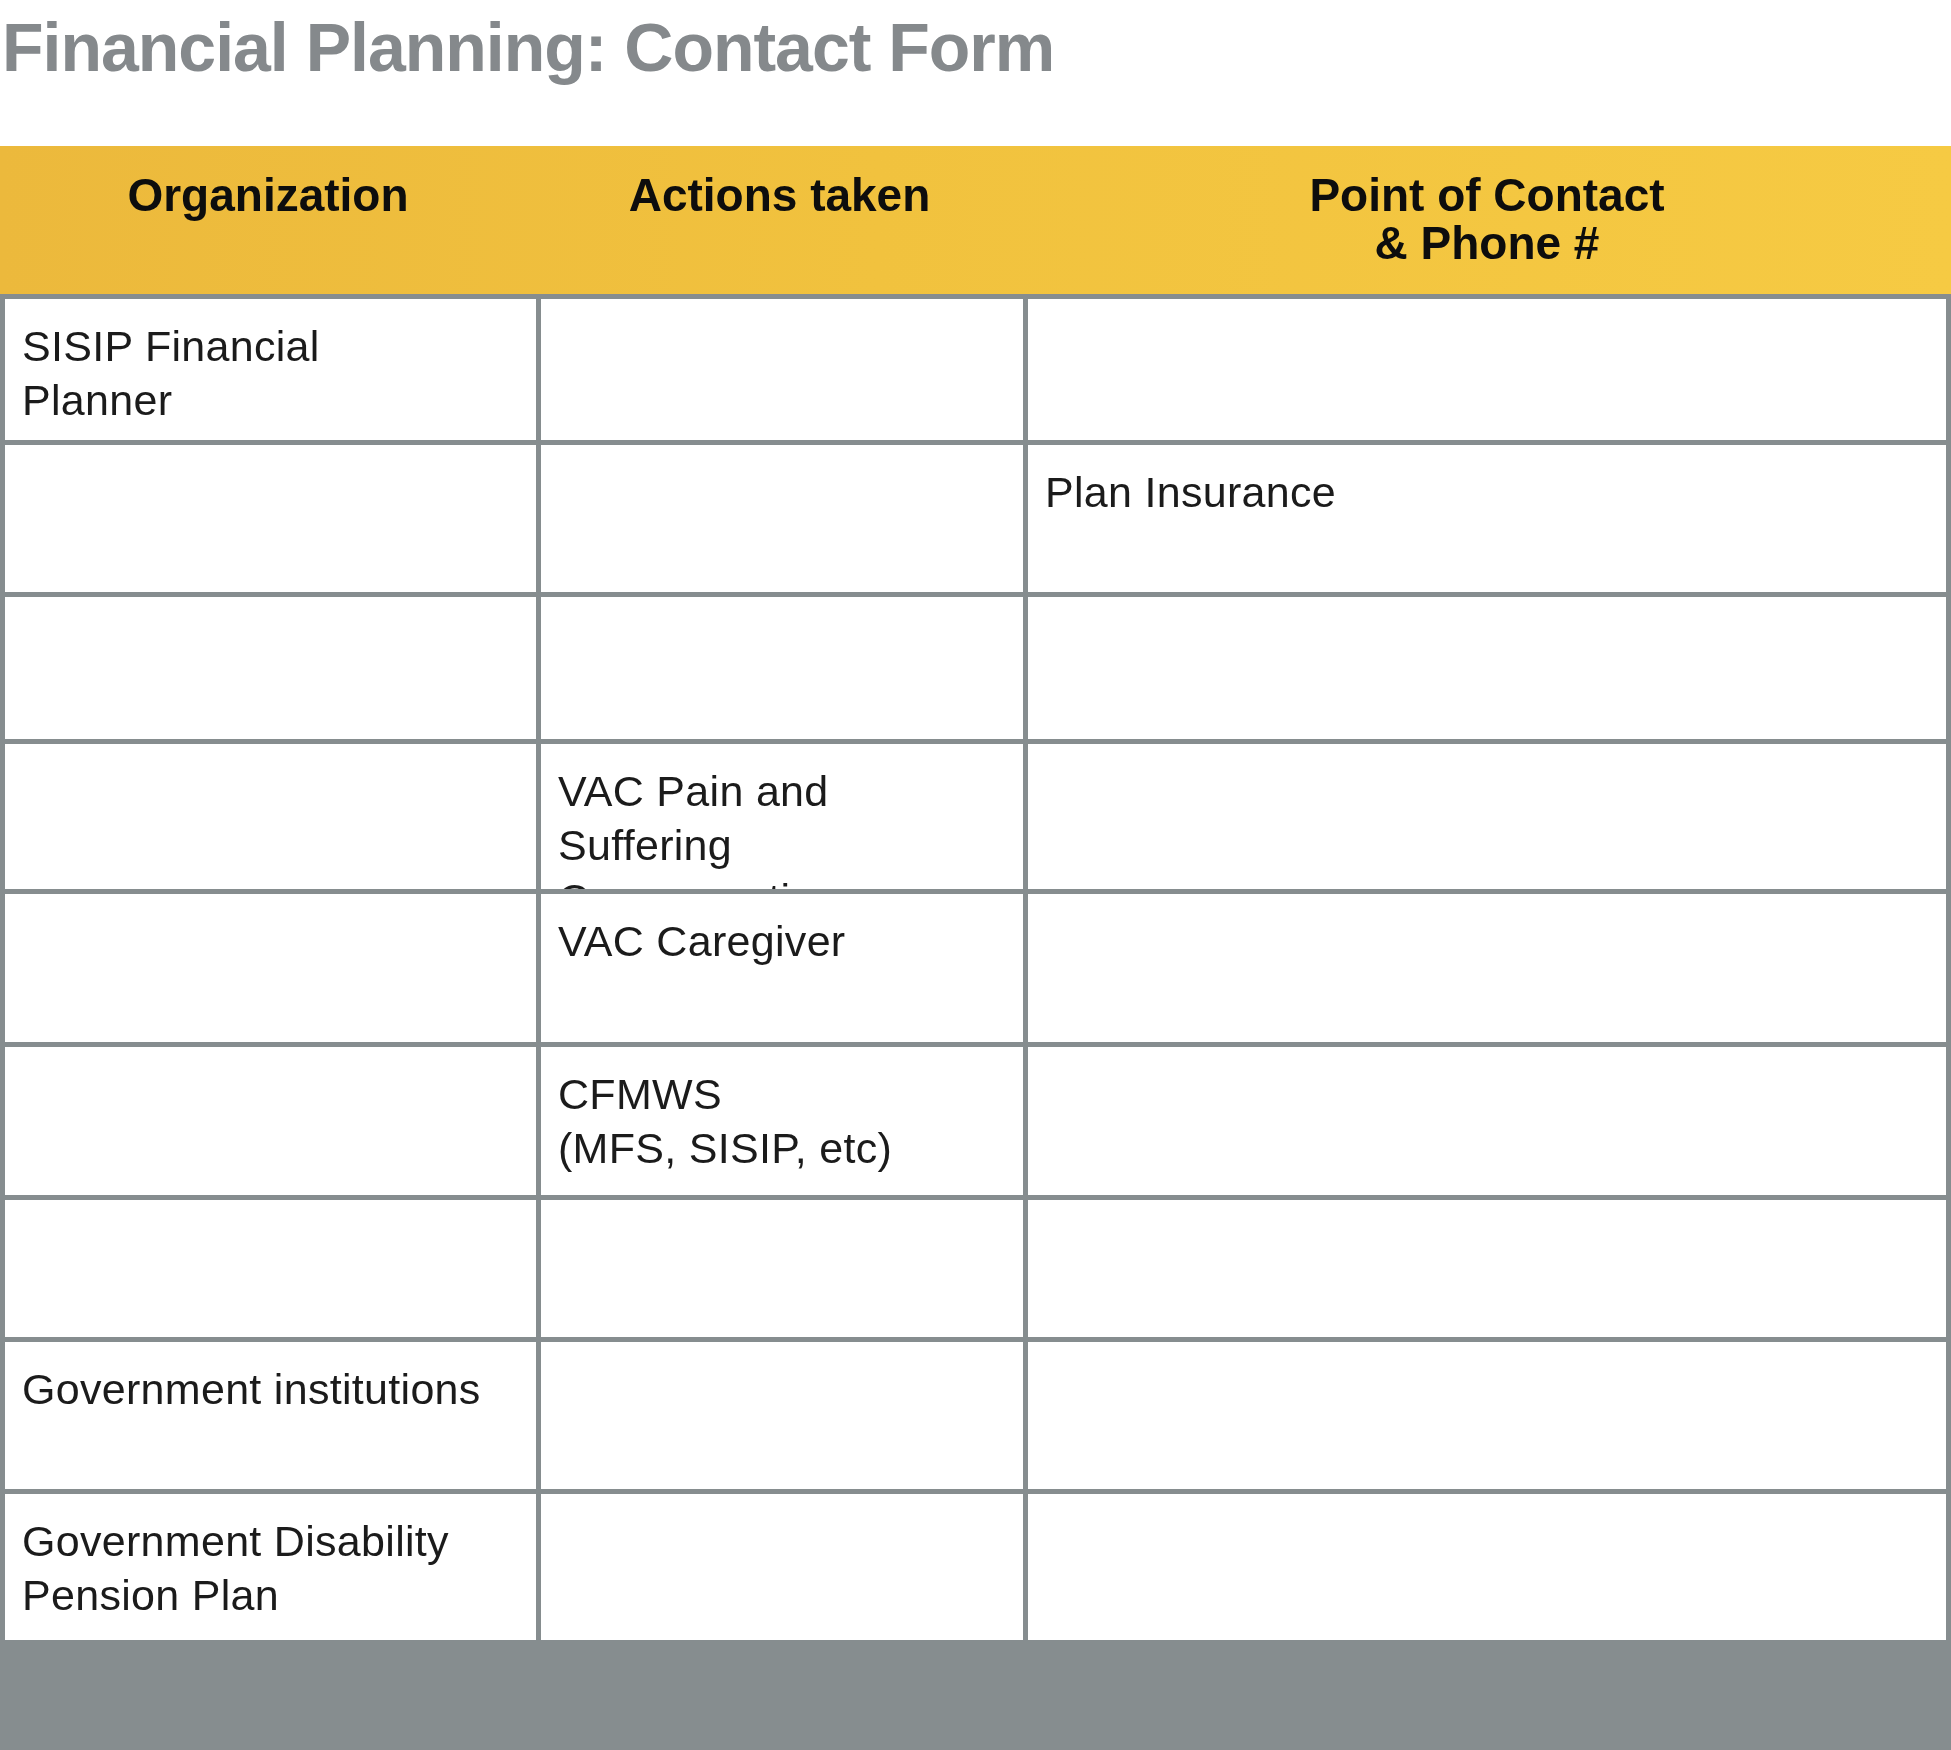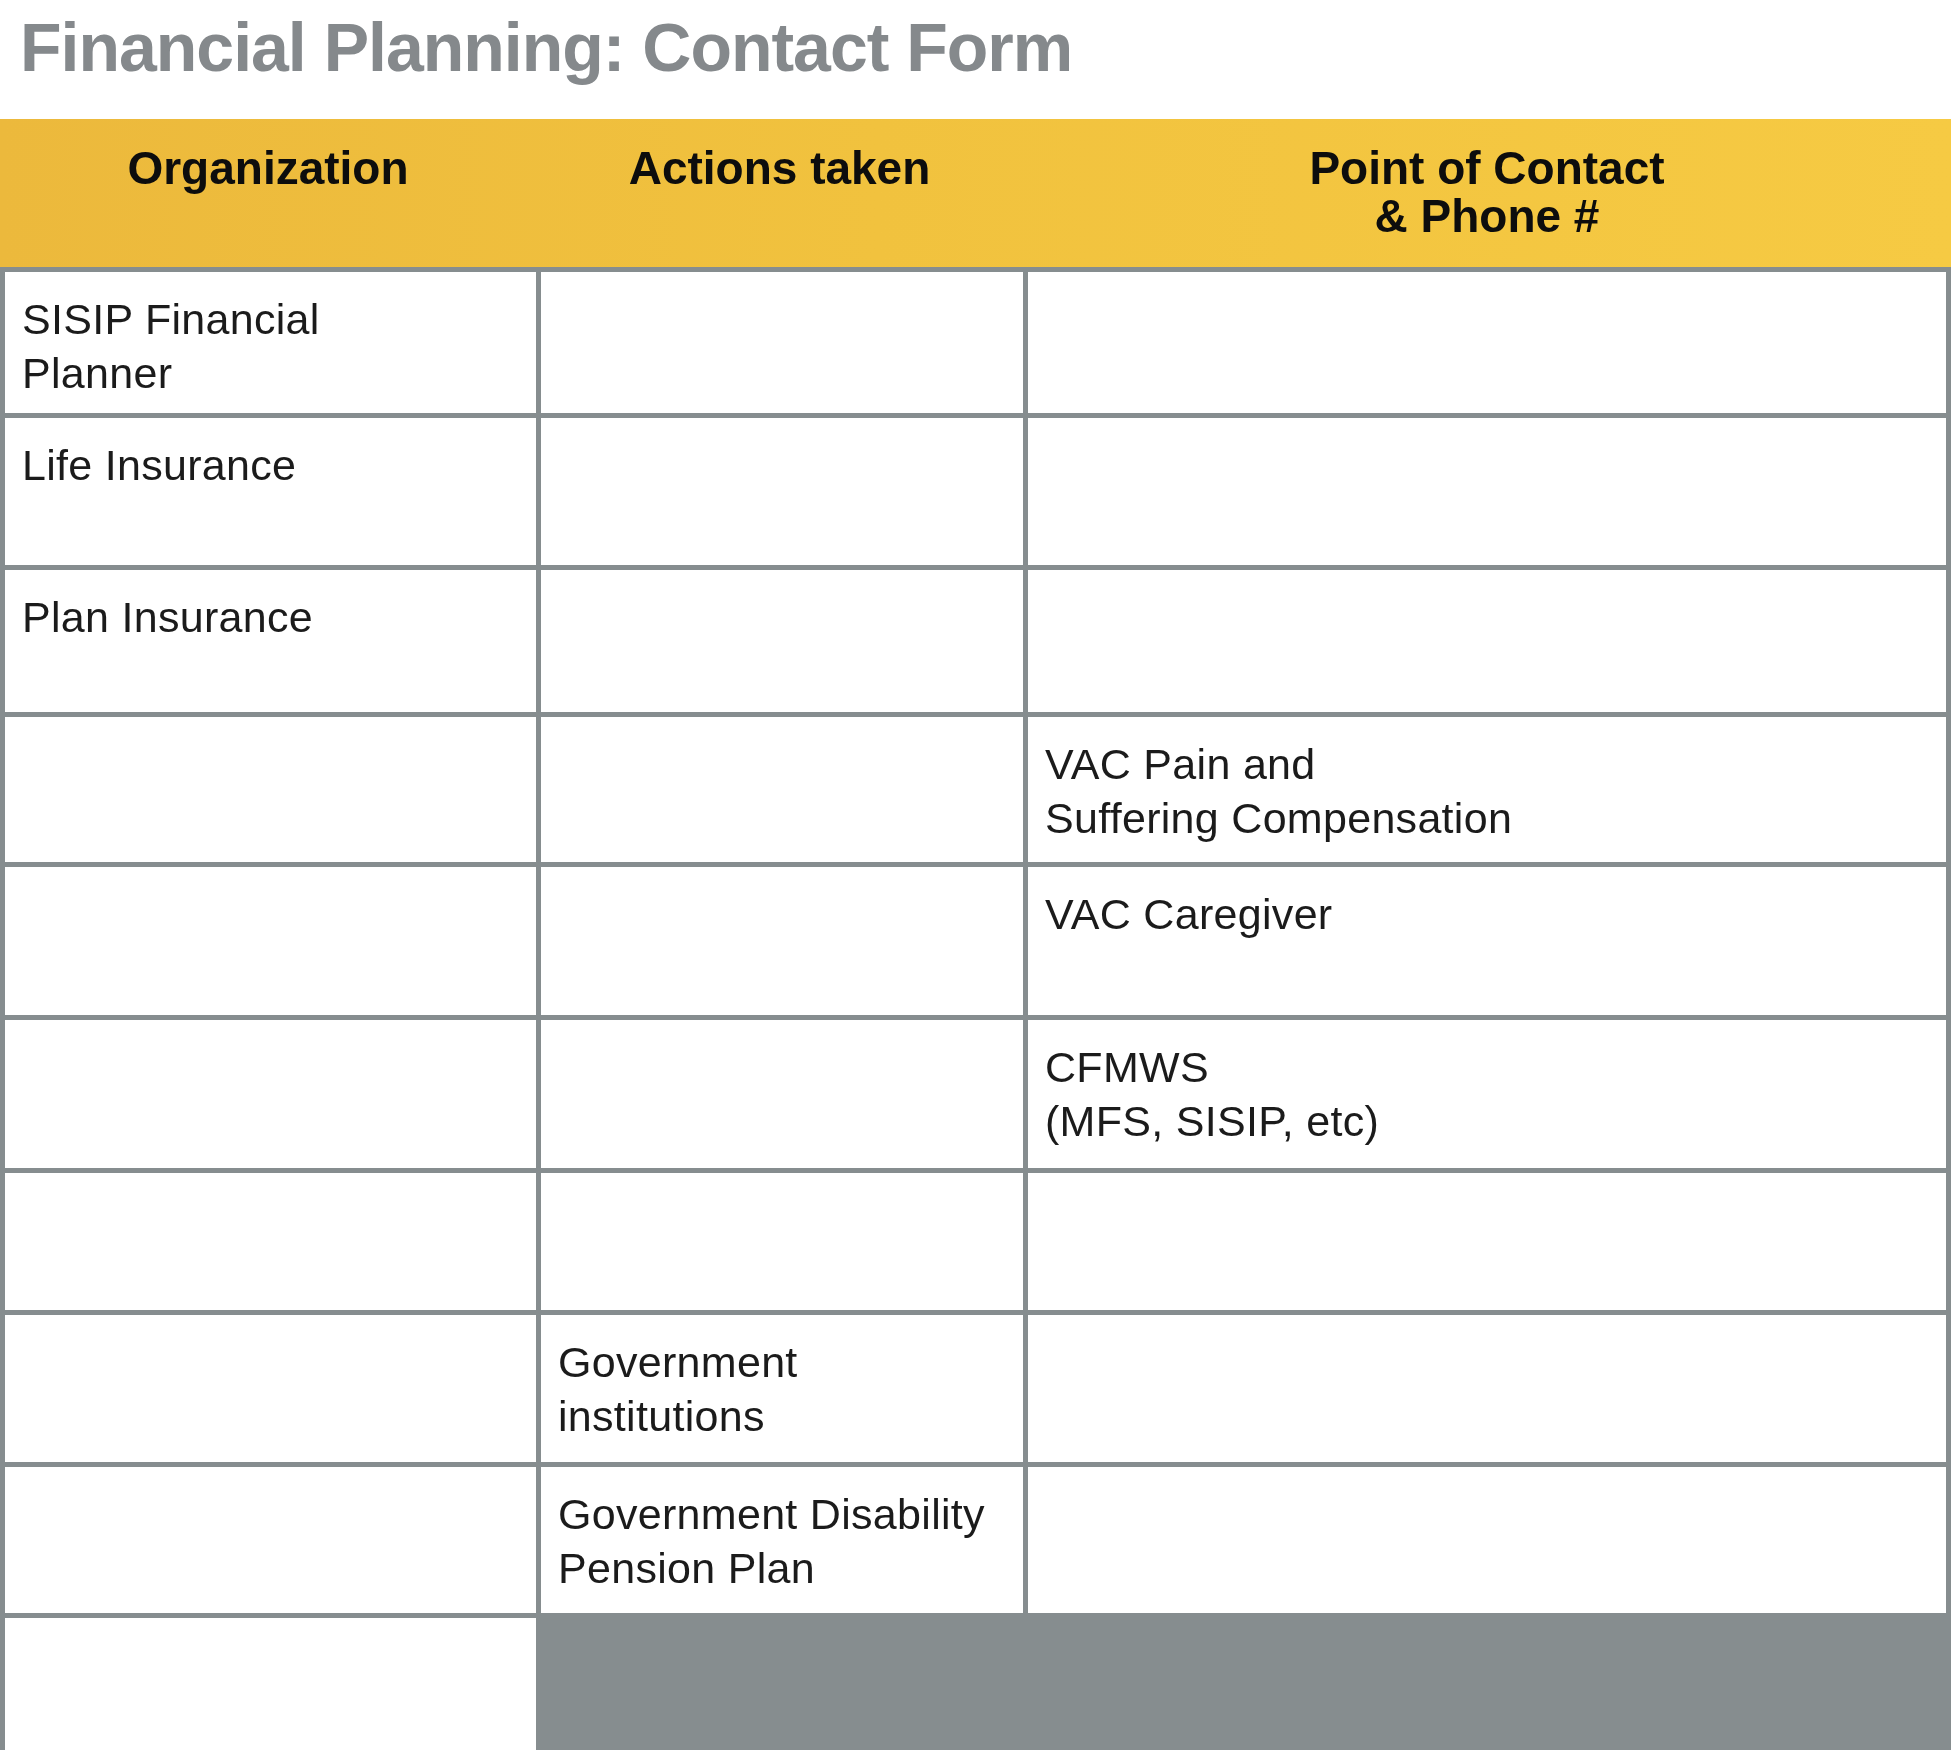"Financial Planning: Contact Form" .title-band { height: 119px -> 146px; padding: 8px 0 0 20px -> 8px 0 0 2px }
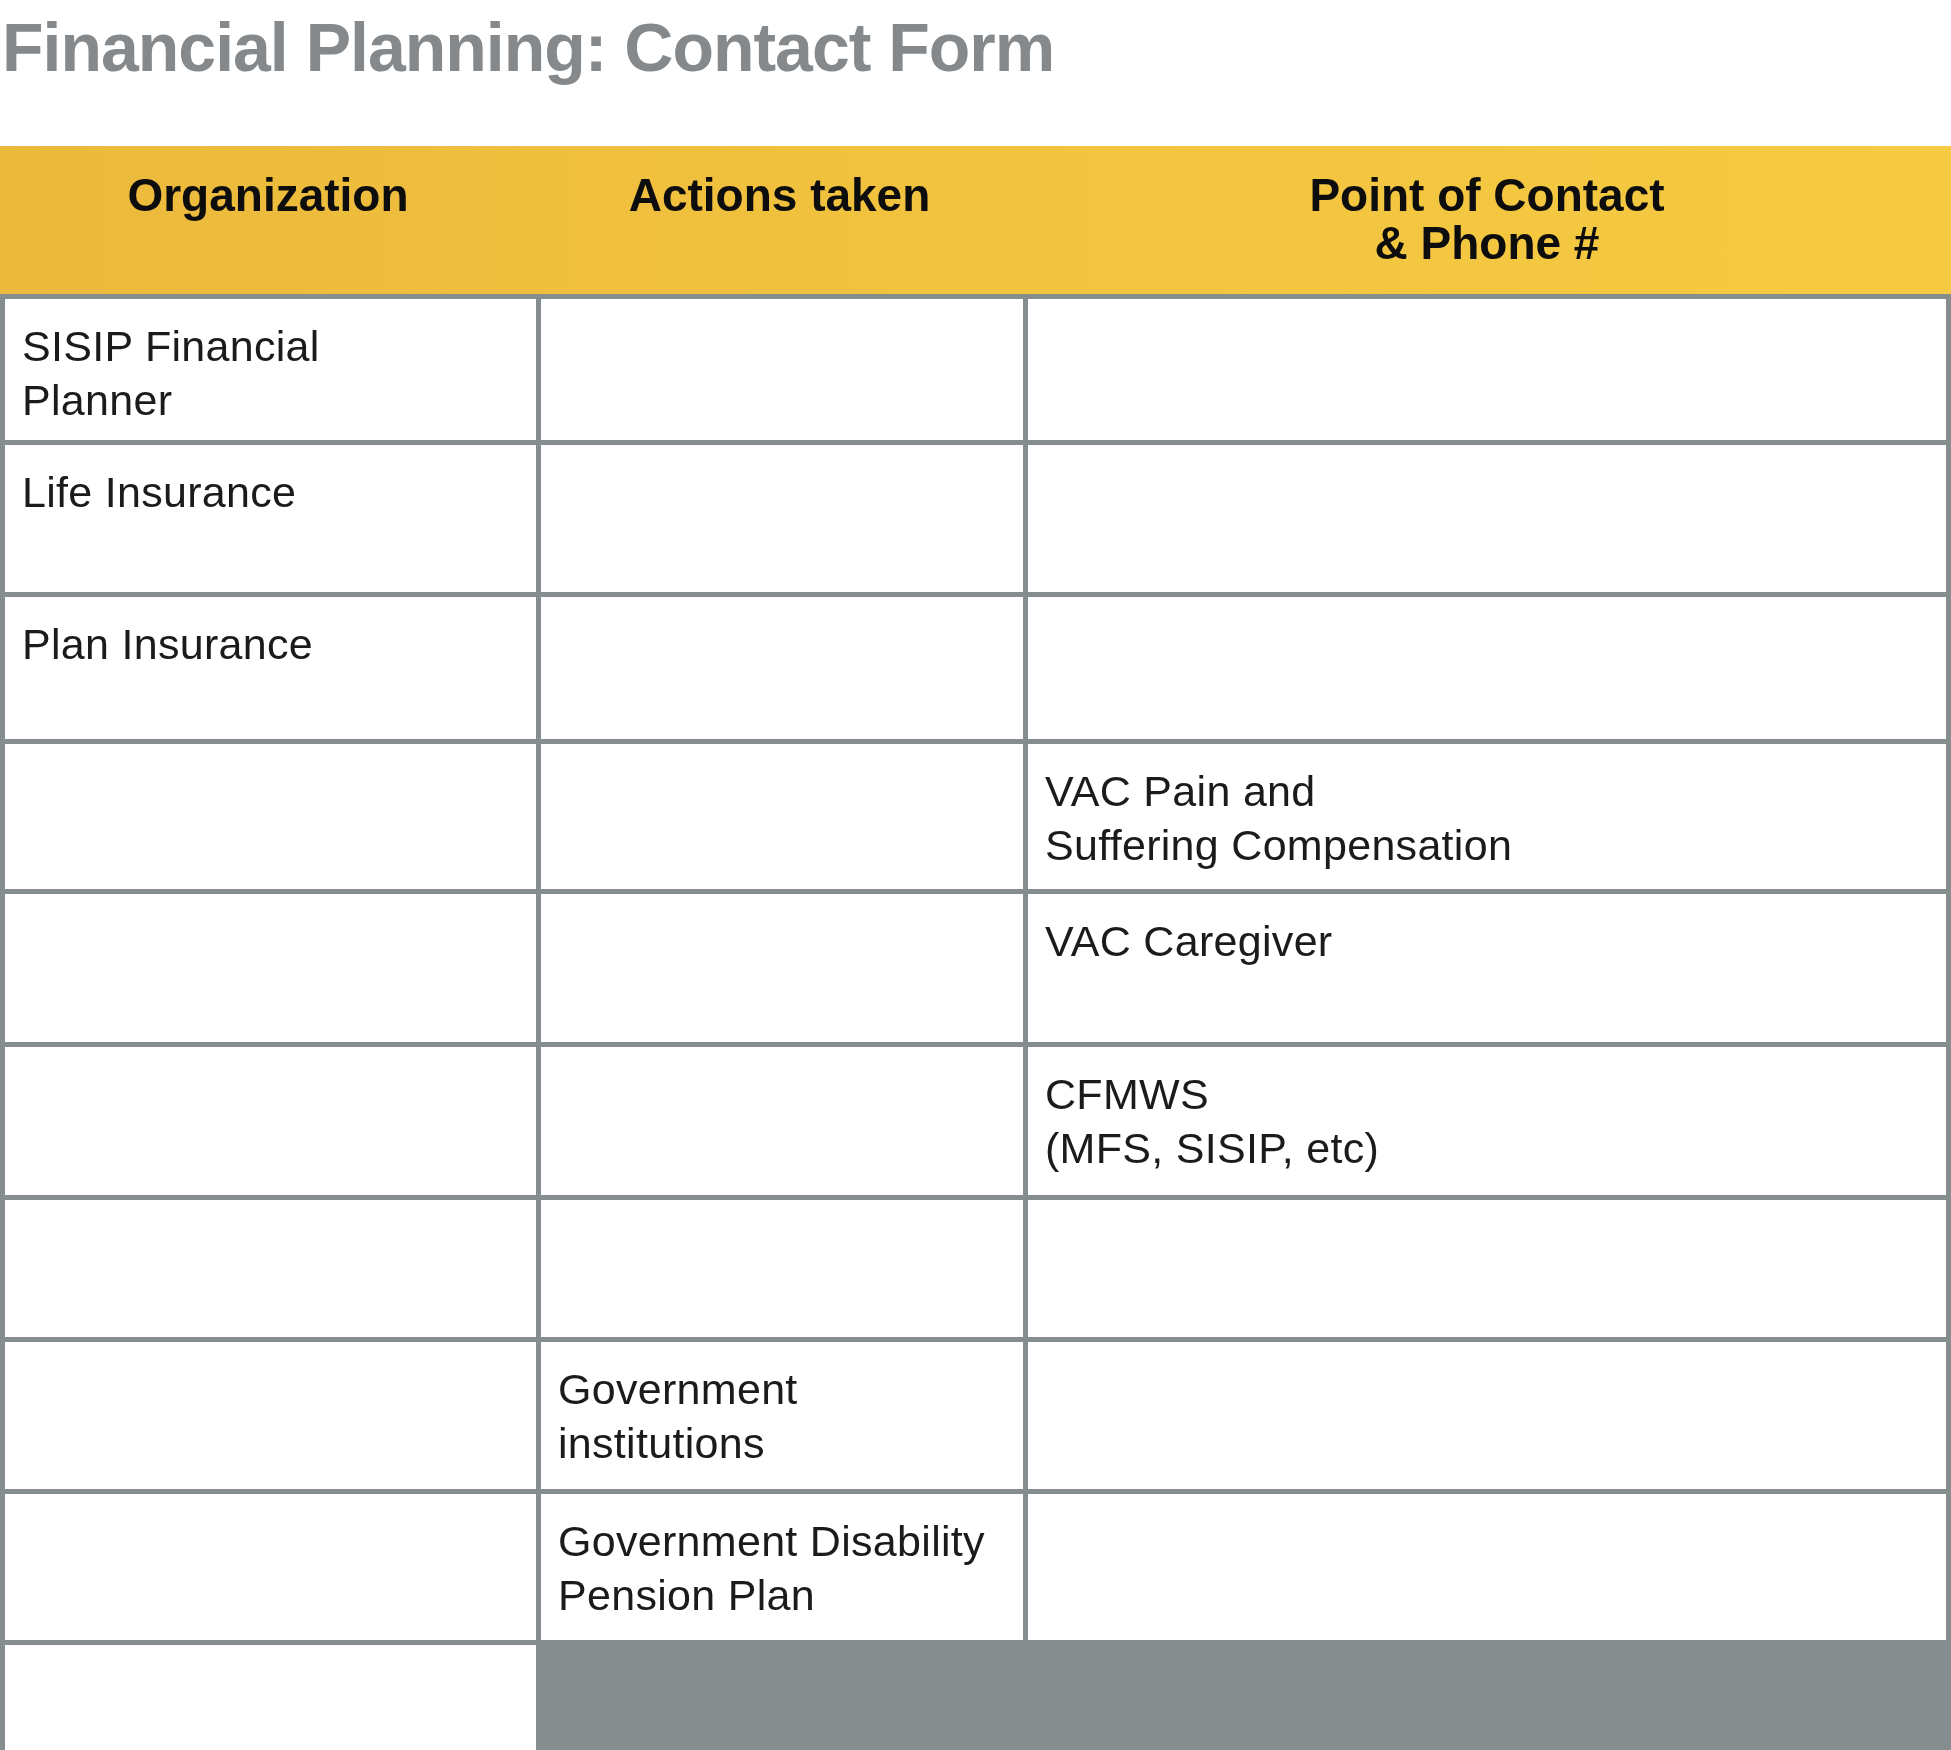"Life Insurance" div.cell { html: <div>Life Insurance</div> -> none }
